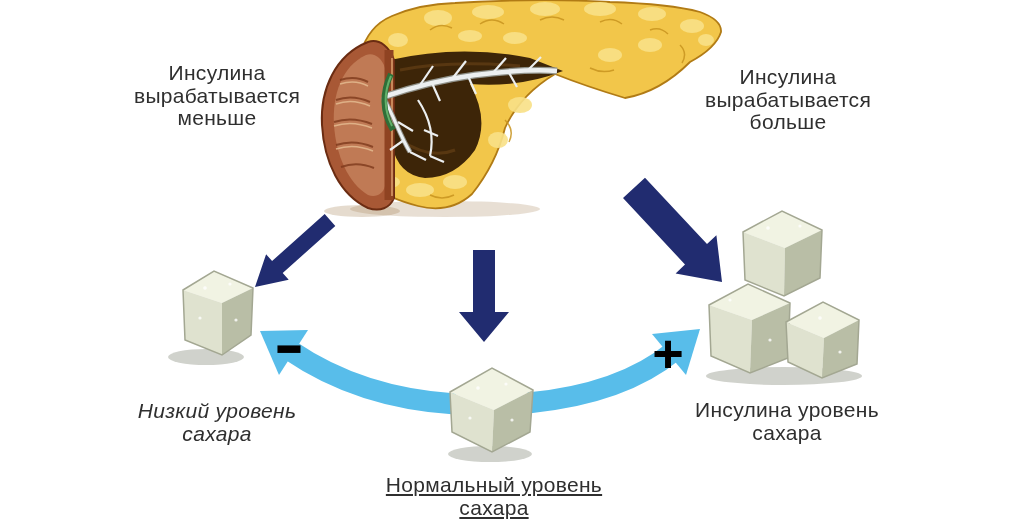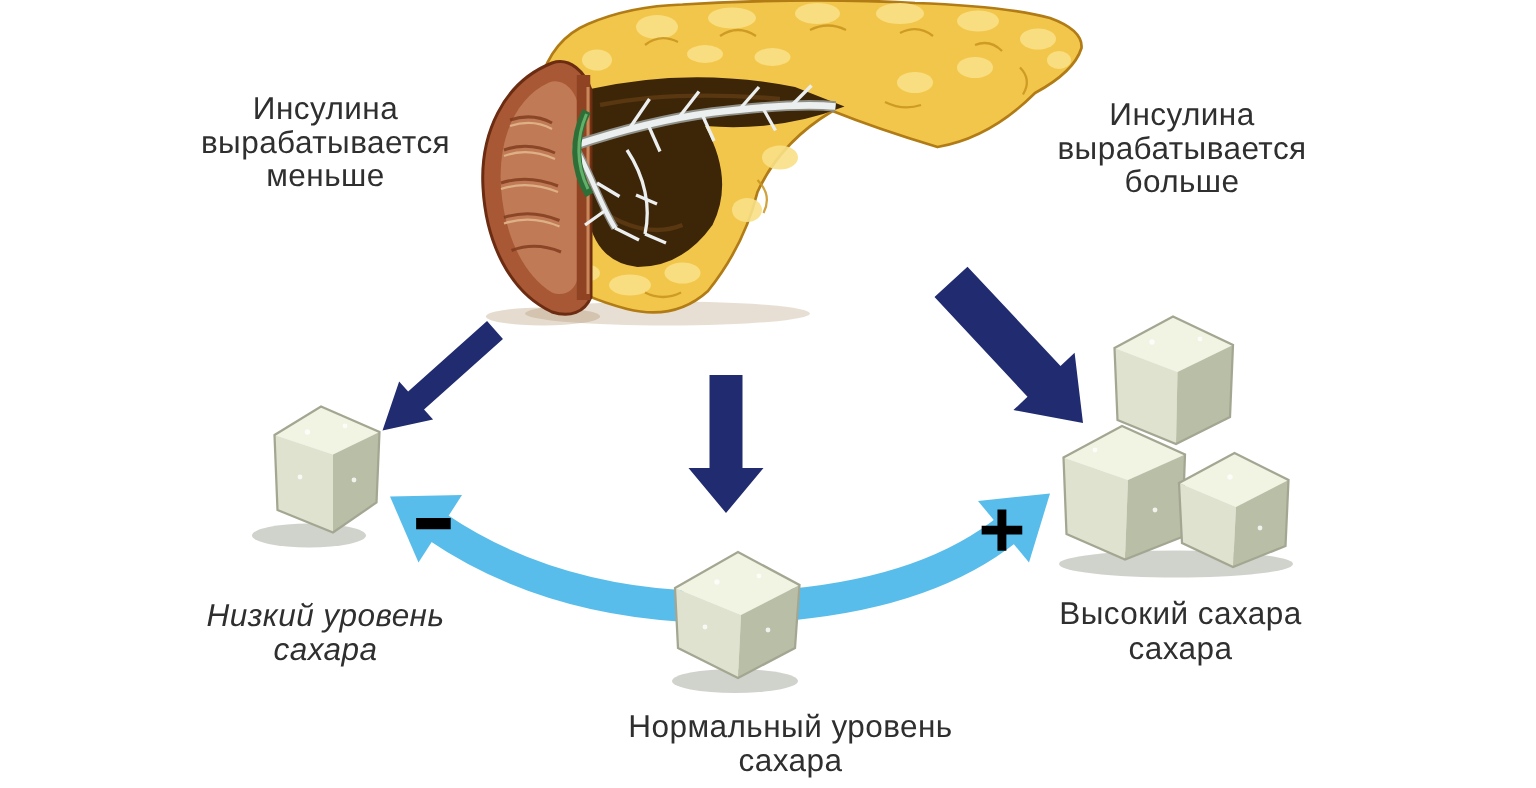"Высокий сахара" div.label { text: Высокий сахара -> Инсулина уровень }
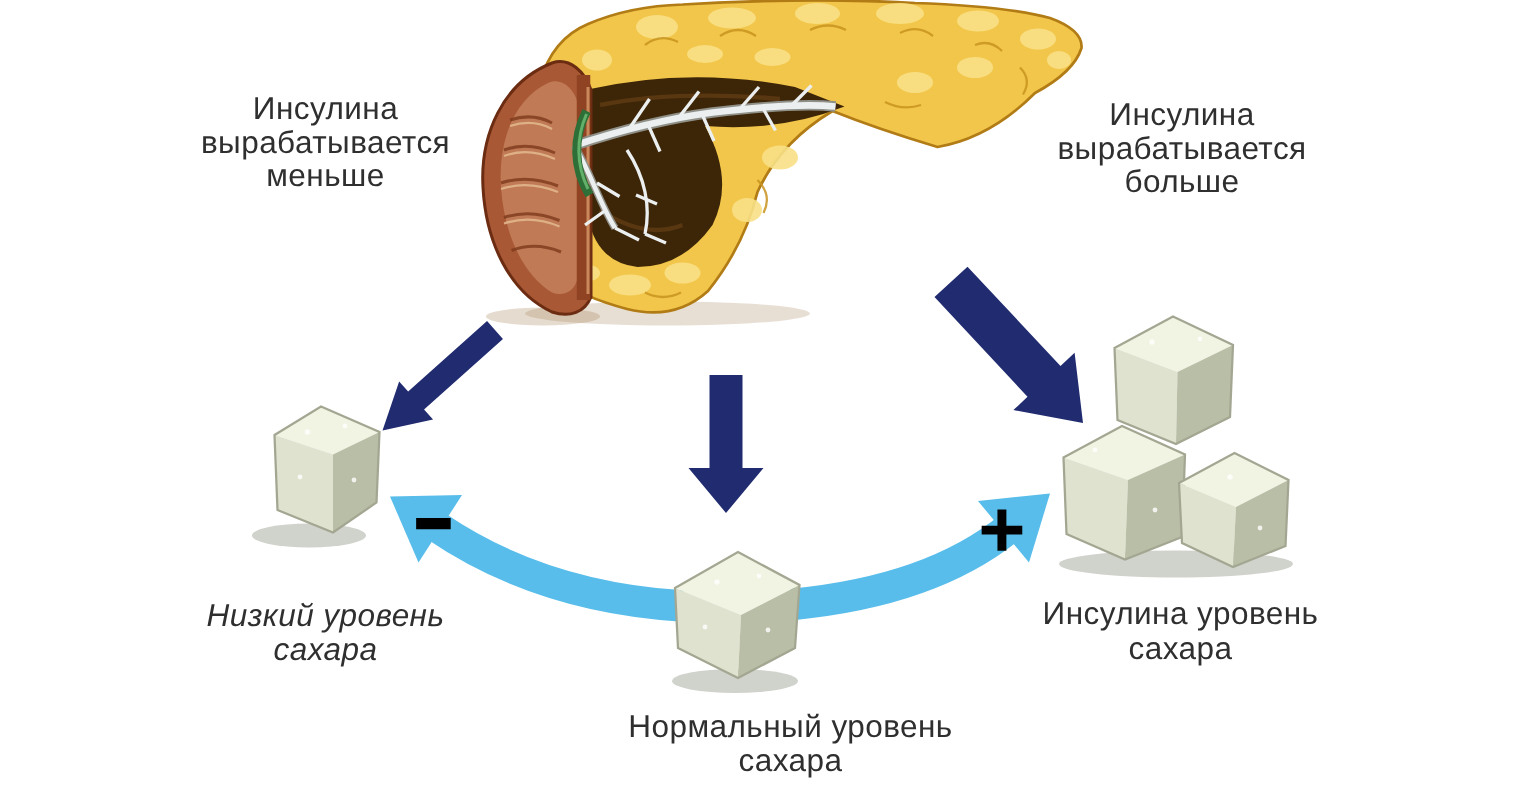"Нормальный уровень" div.label { left: 412px -> 379px; text-decoration: none -> underline }
